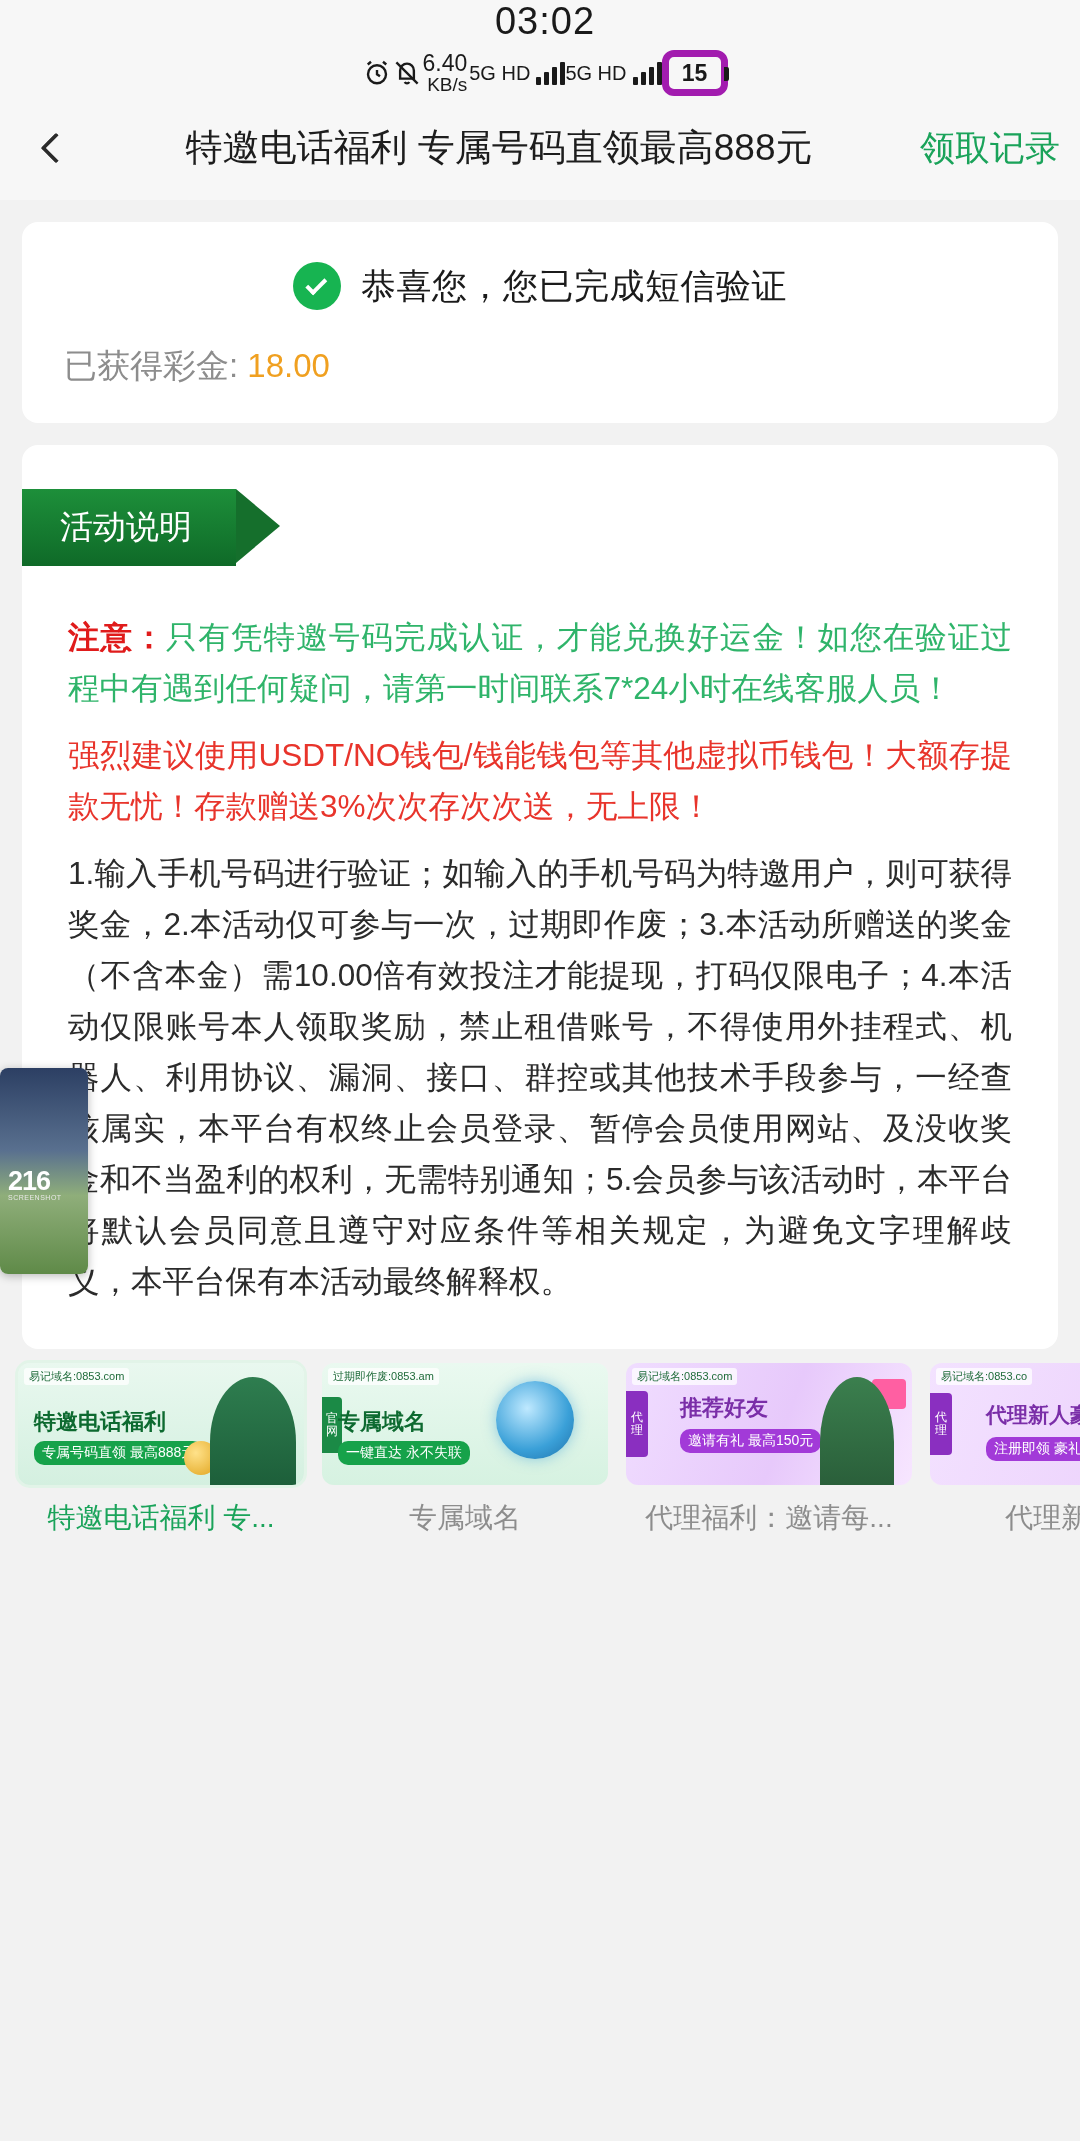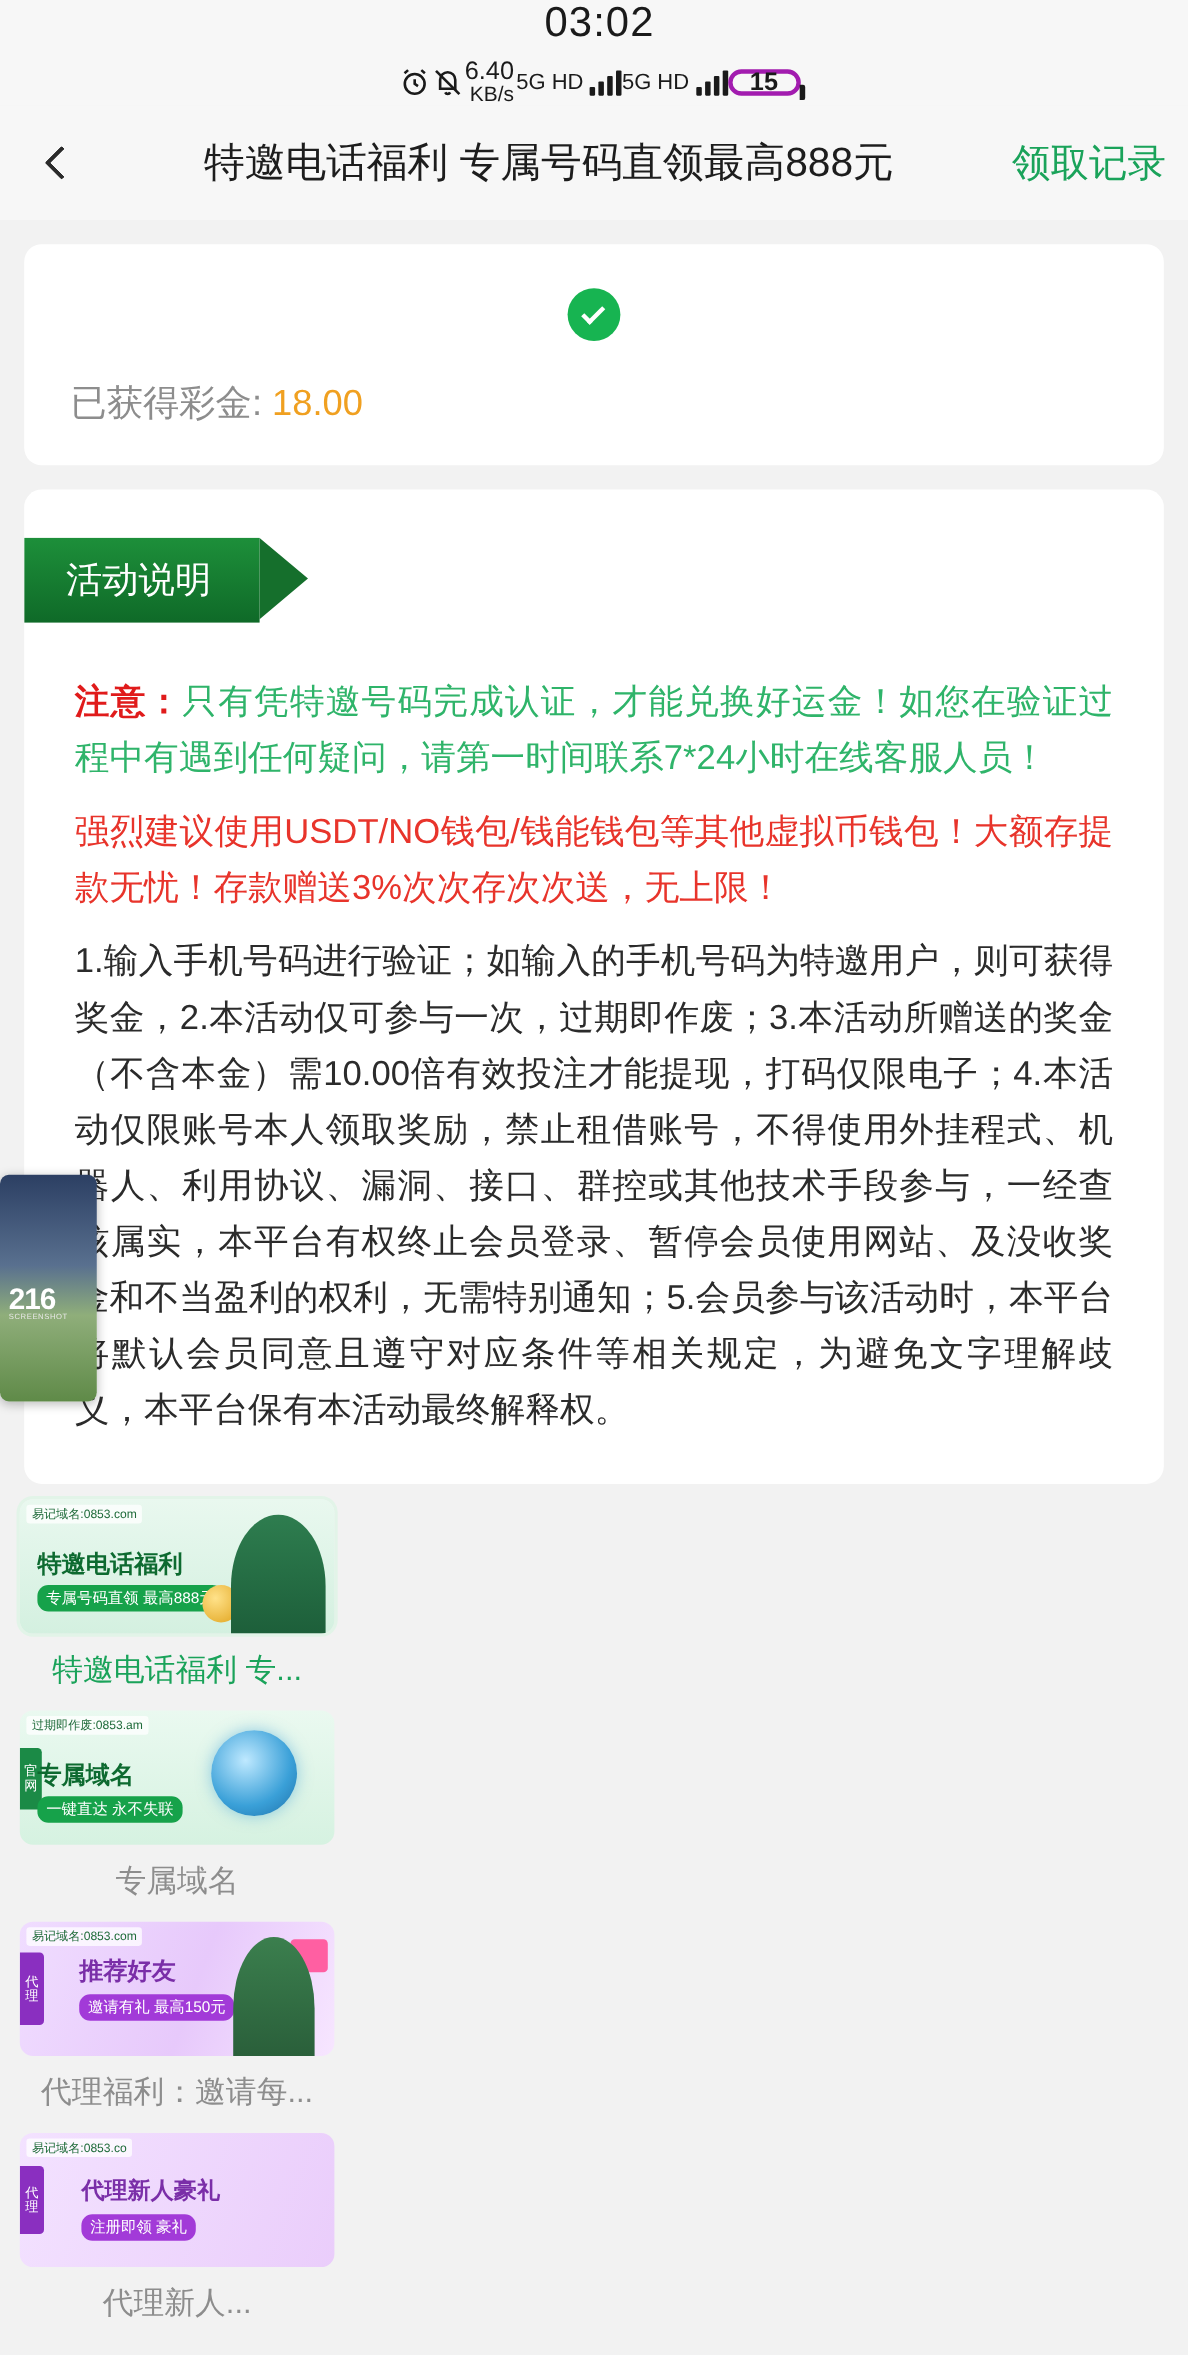"15" .battery { border: 4px solid #a21caf -> 7px solid #a21caf; height: 24px -> 46px }
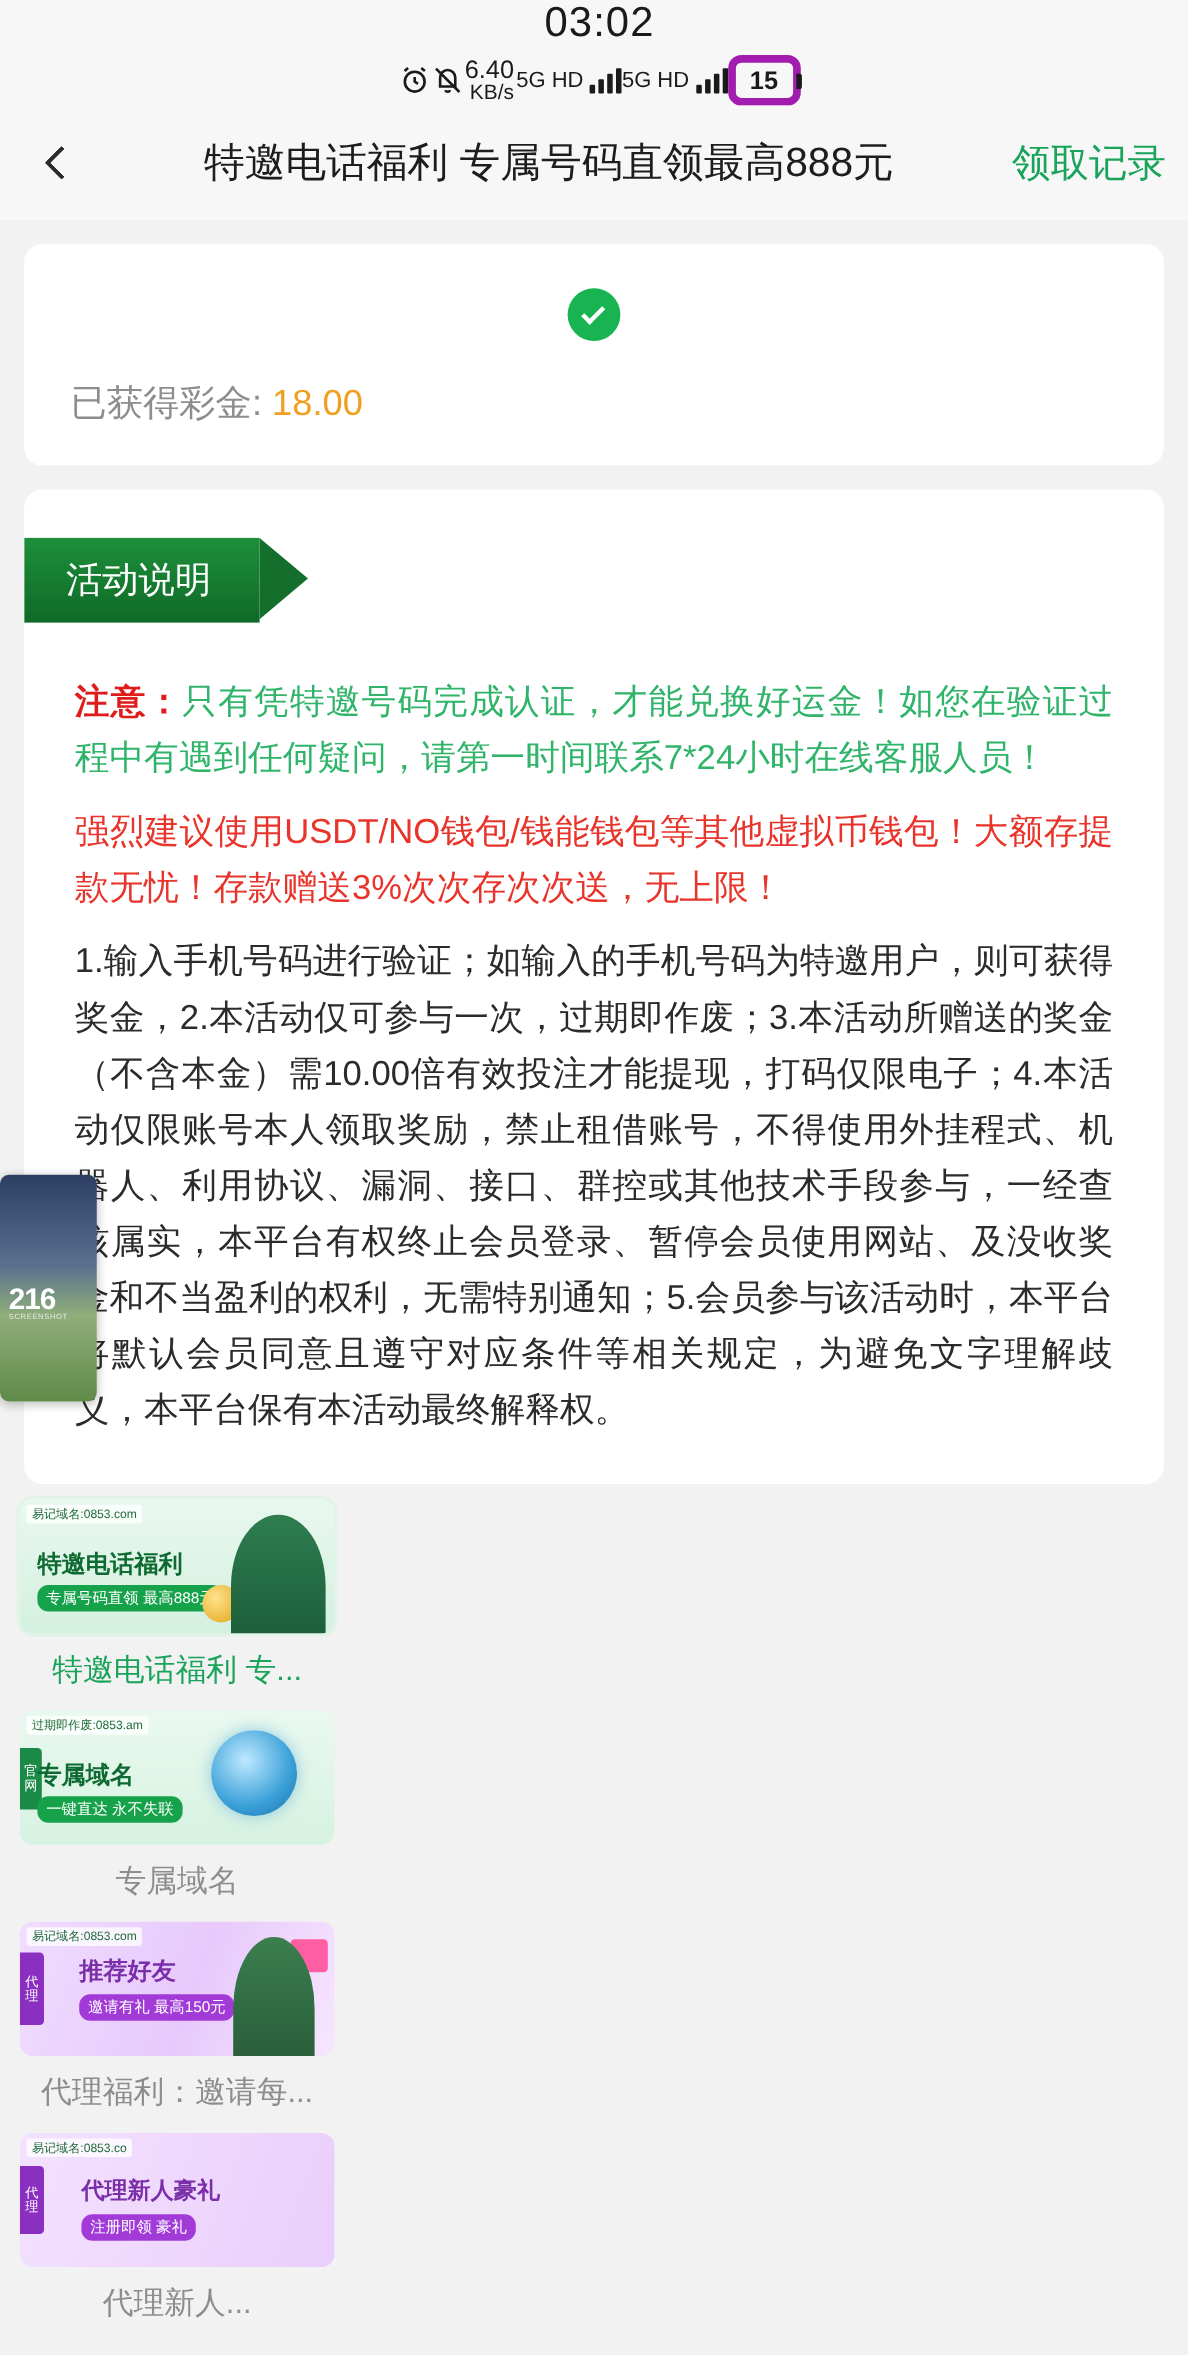"恭喜您，您已完成短信验证" span.success-text { html: none -> <span>恭喜您，您已完成短信验证</span> }
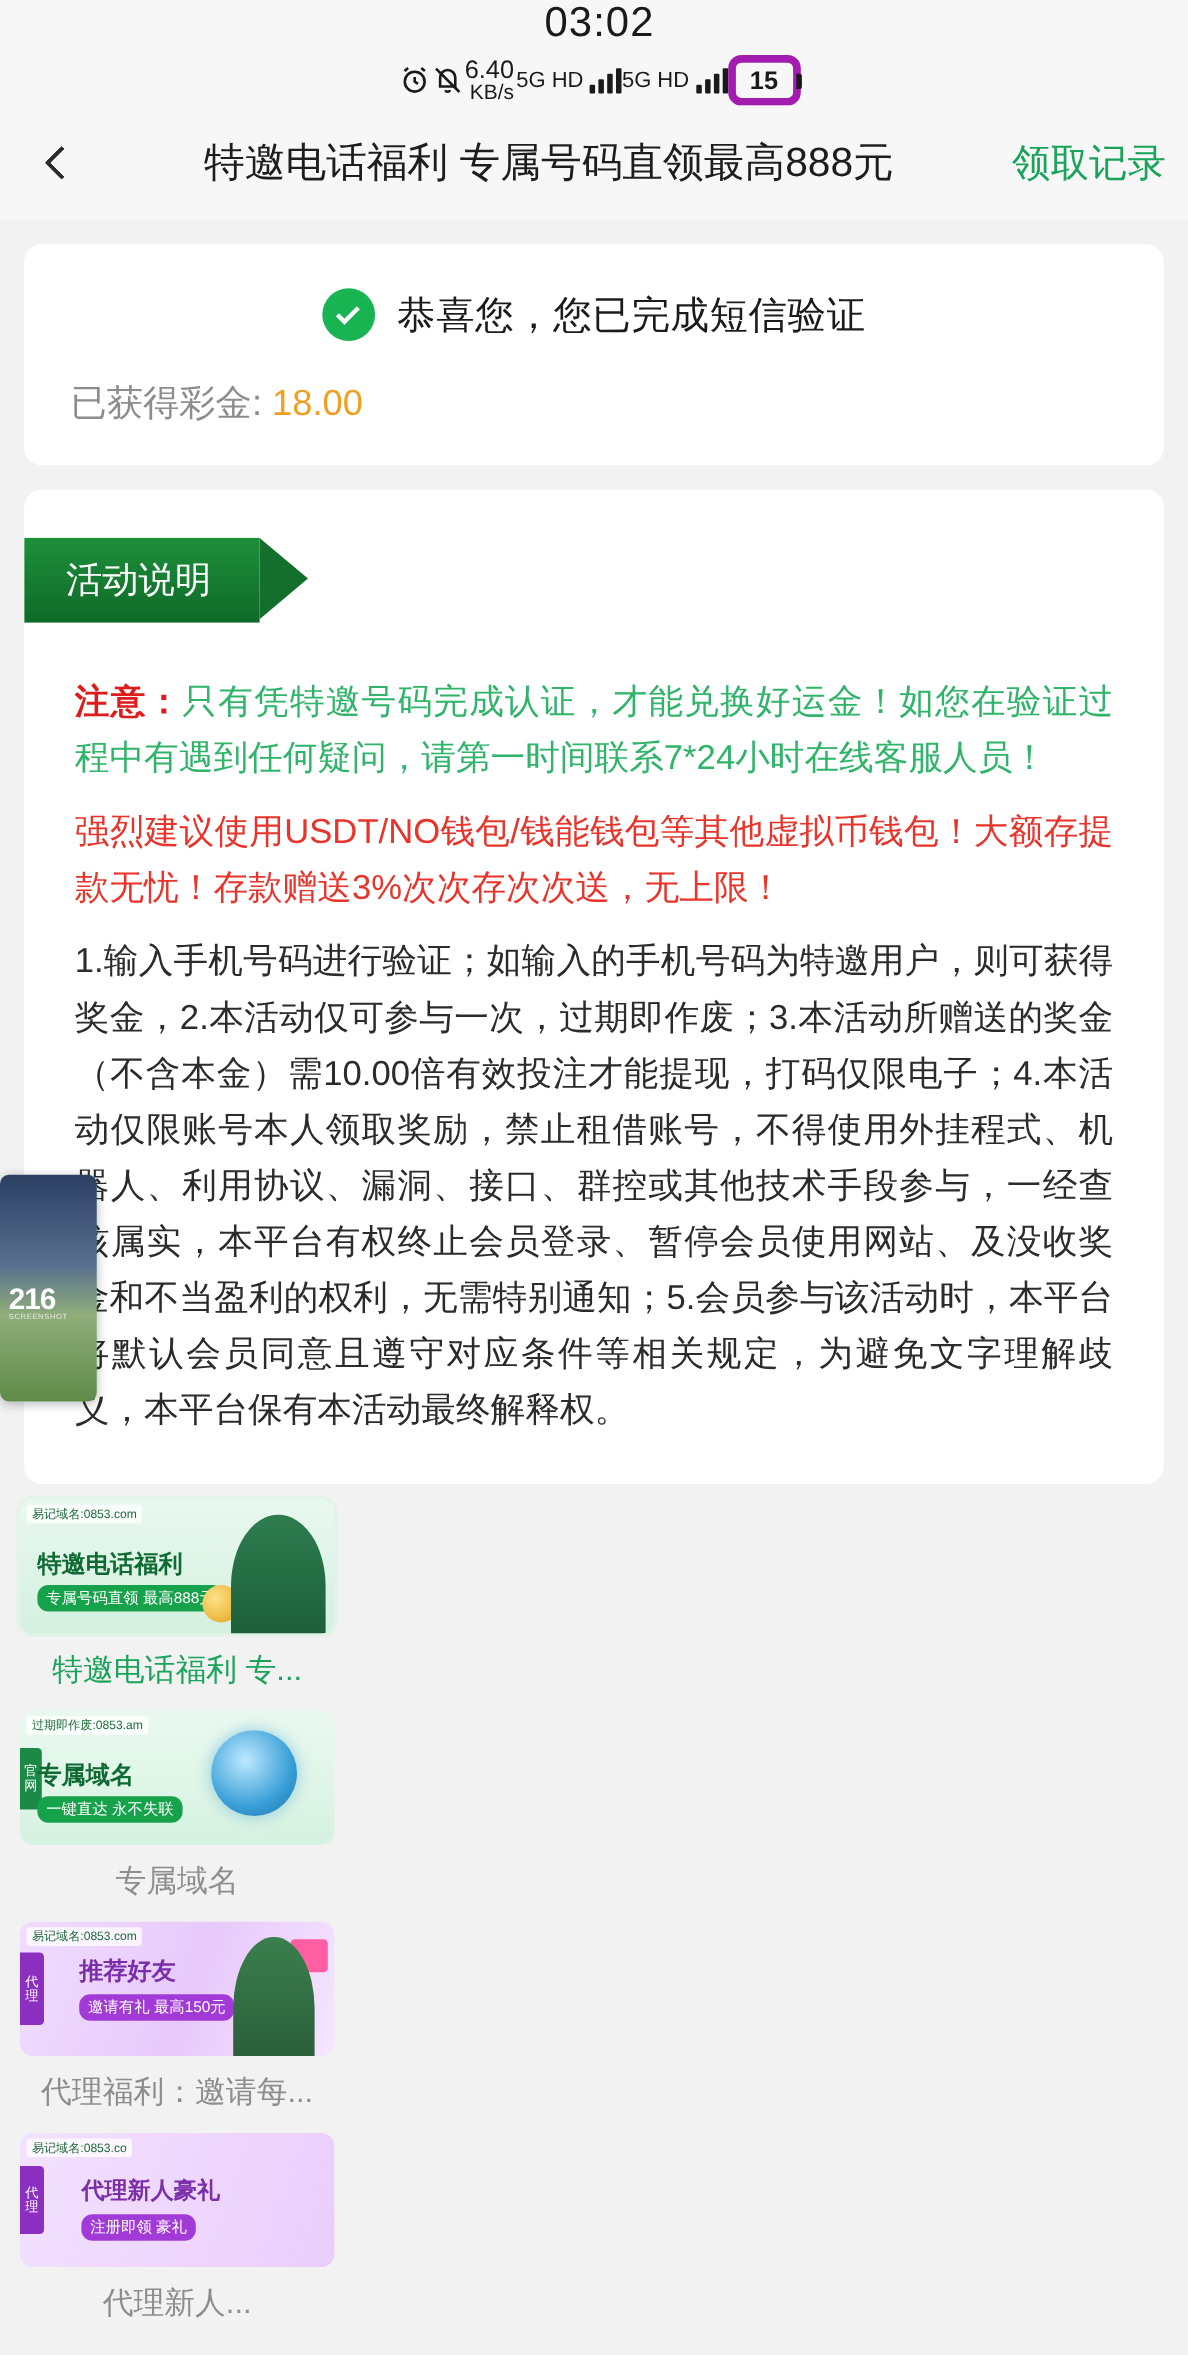"易记域名:0853.com" .promos { flex-direction: column -> none }
